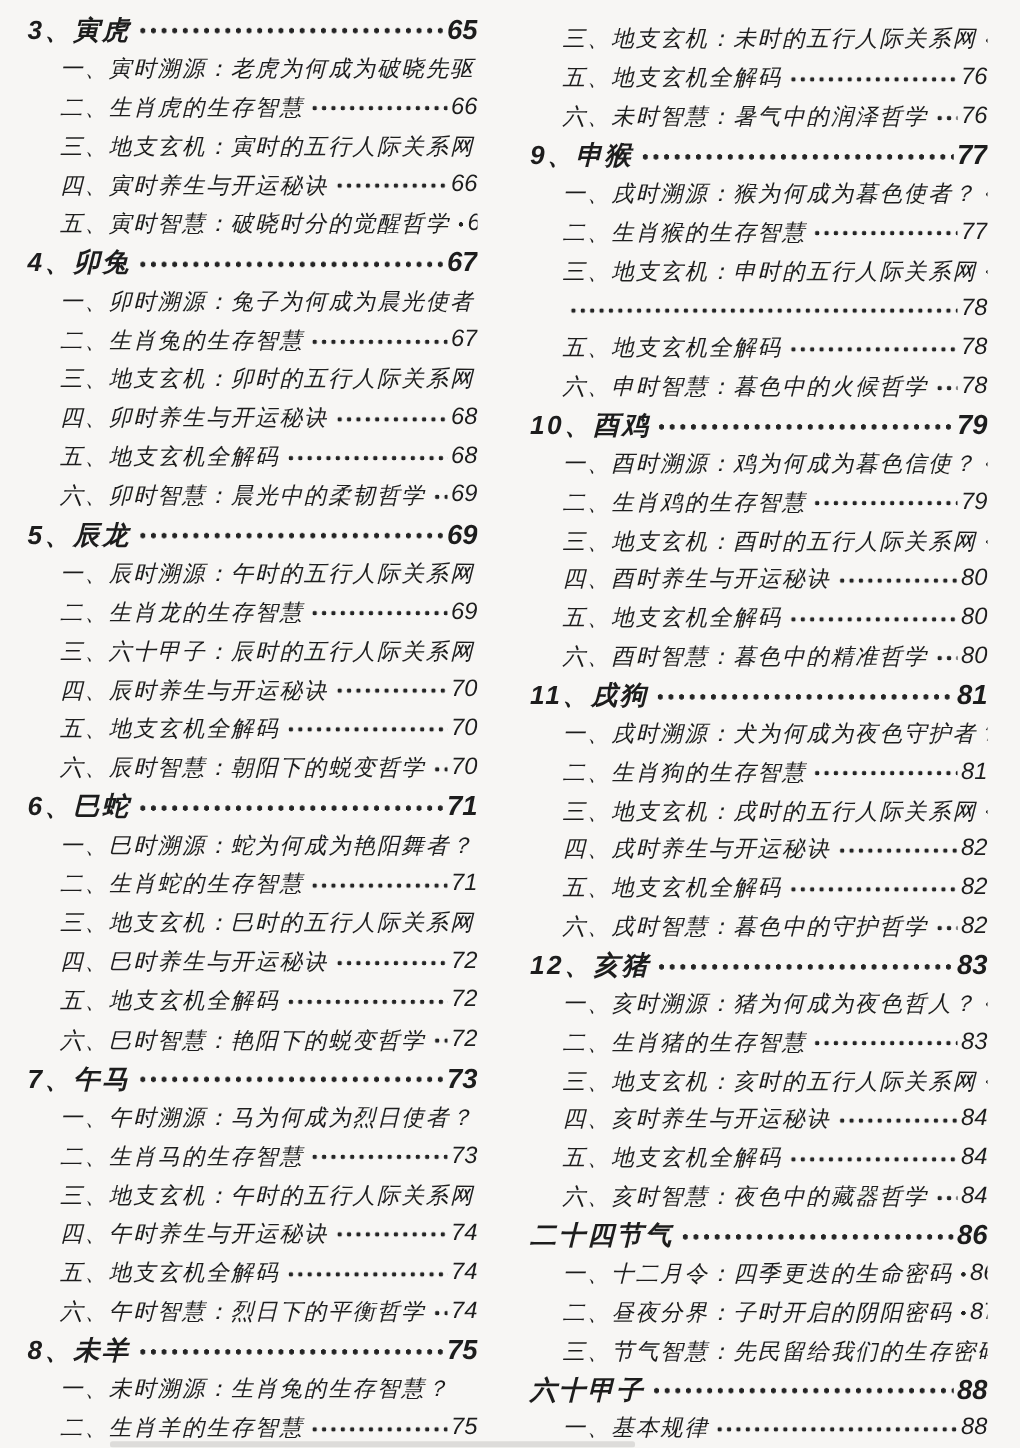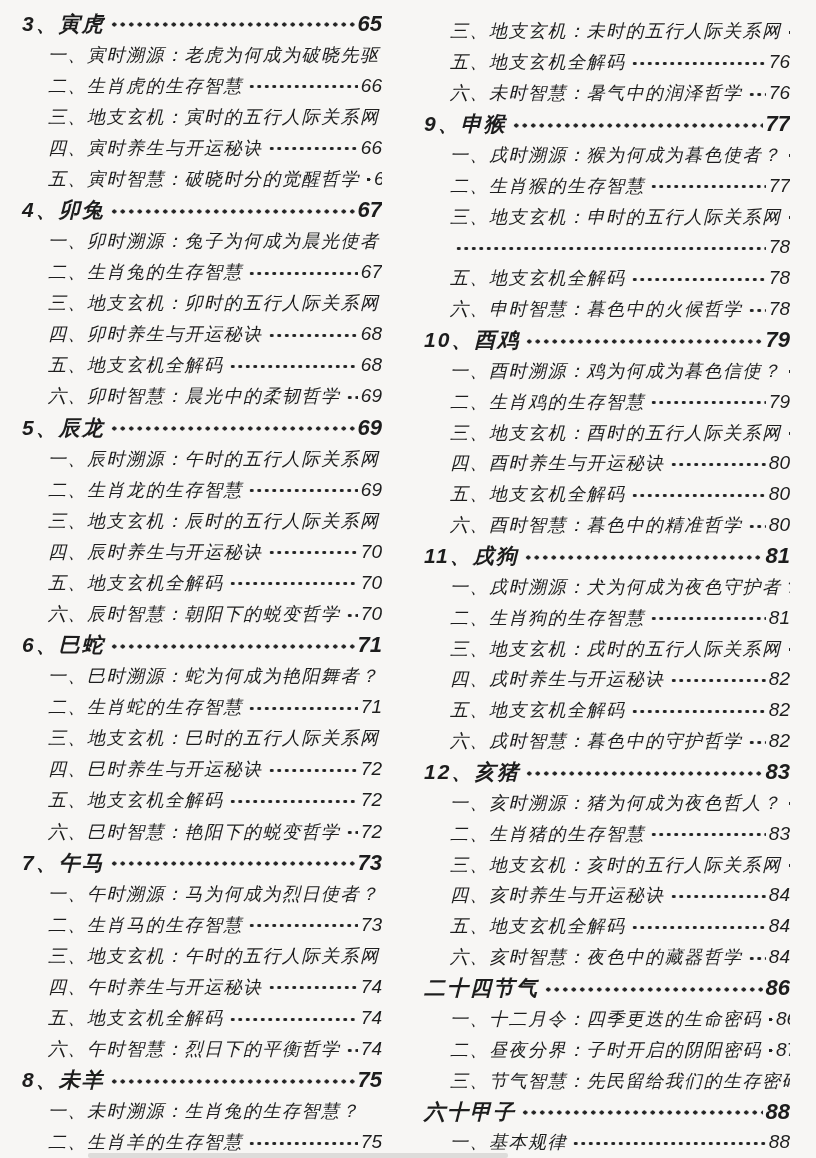"三、地支玄机：辰时的五行人际关系网" span.label { text: 地支玄机 -> 六十甲子 }
